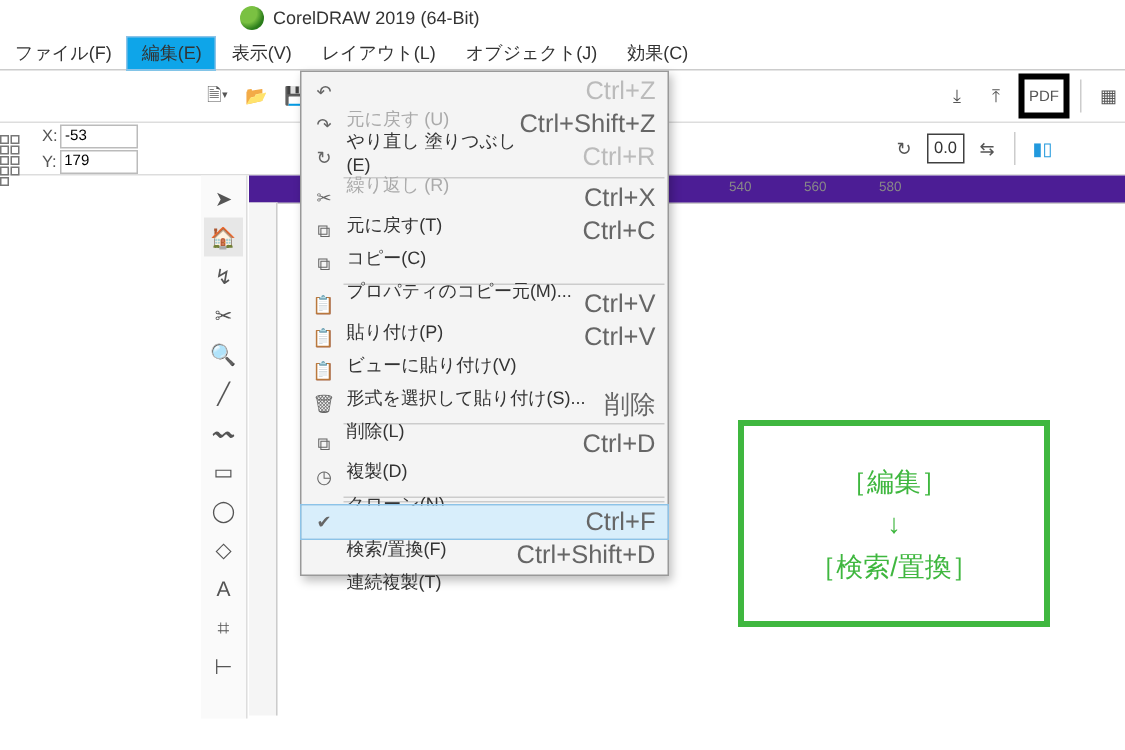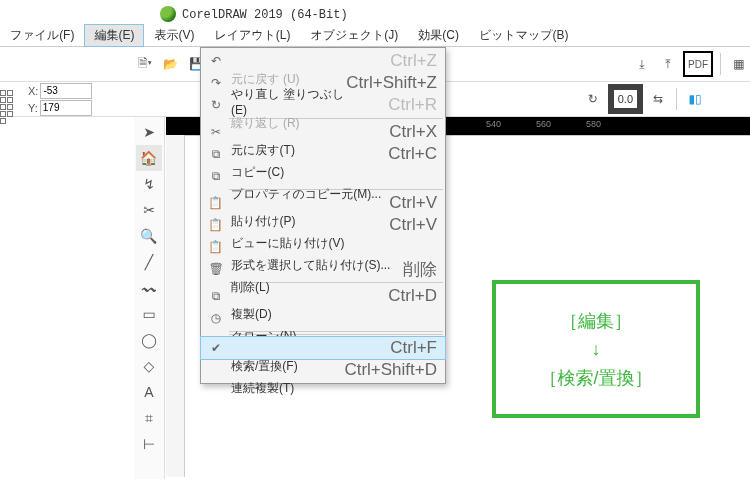"CorelDRAW 2019 (64-Bit)" .title-bar { align-items: flex-end -> center; font-family: Liberation Mono, monospace -> none }
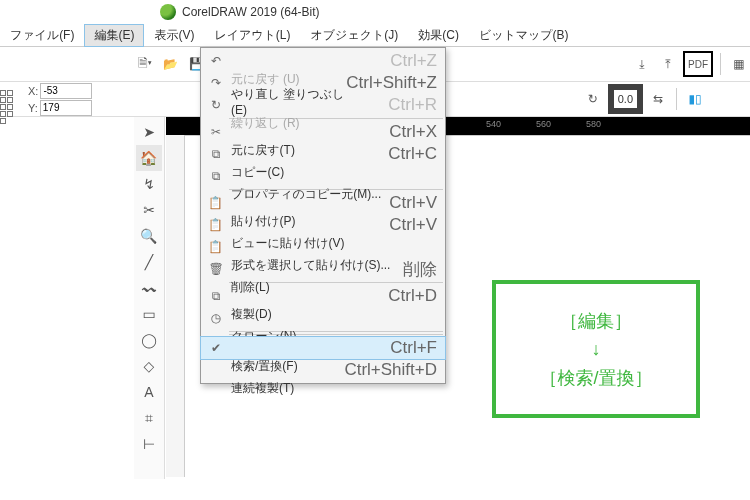"編集(E)" .menu-bar .mi.active { background: #e5e5e5 -> #0ea5e9 }
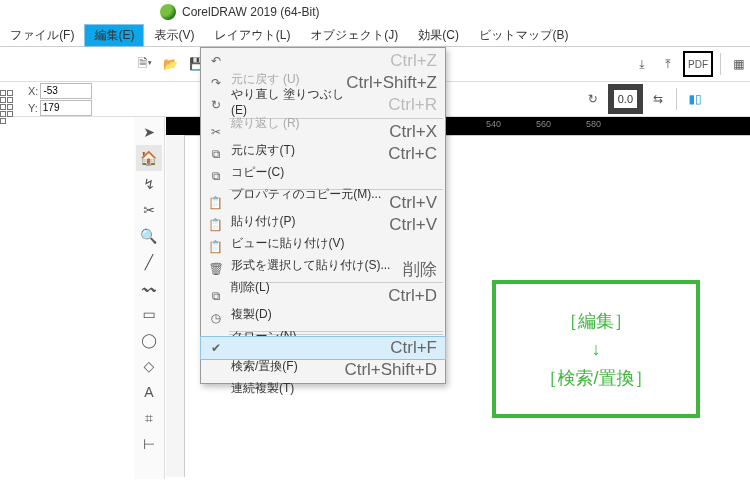"ビットマップ(B)" span.mi { html: <span>ビットマップ(B)</span> -> none }
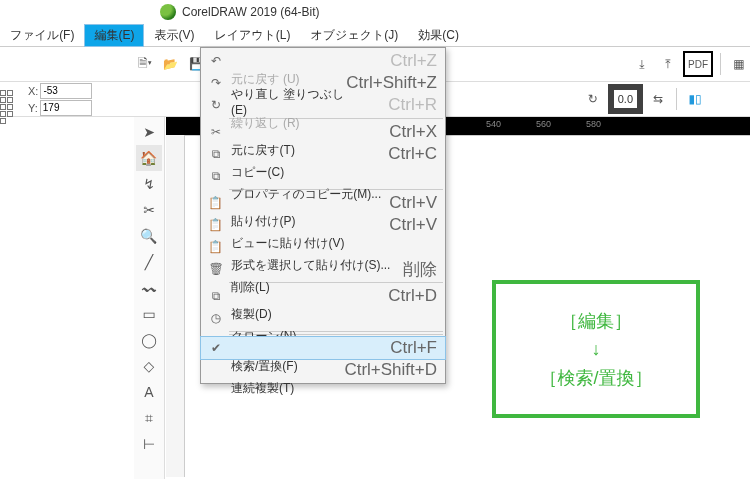"PDF" span.ico { border: 2px solid #000000 -> 4px solid #000000 }
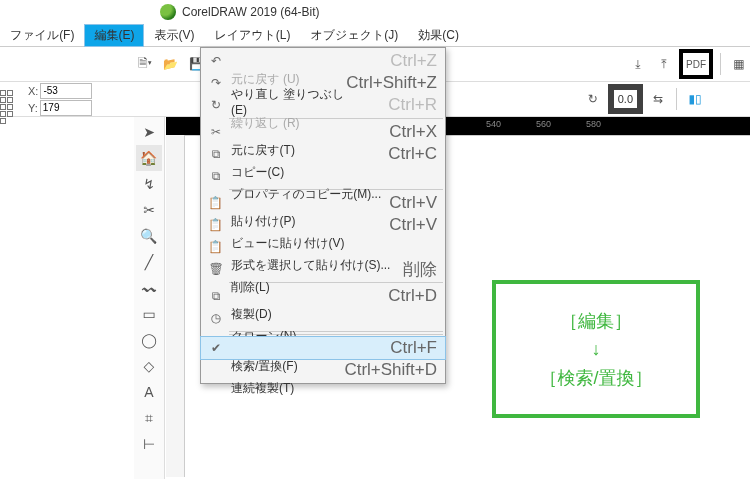"0.0" .spin { border: 6px solid #404040 -> 1px solid #404040 }
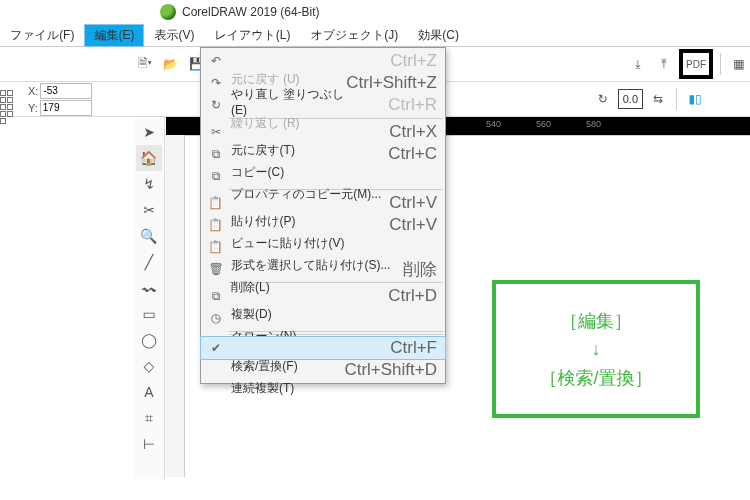"540" .ruler-h { background: #000000 -> #4c1d95 }
